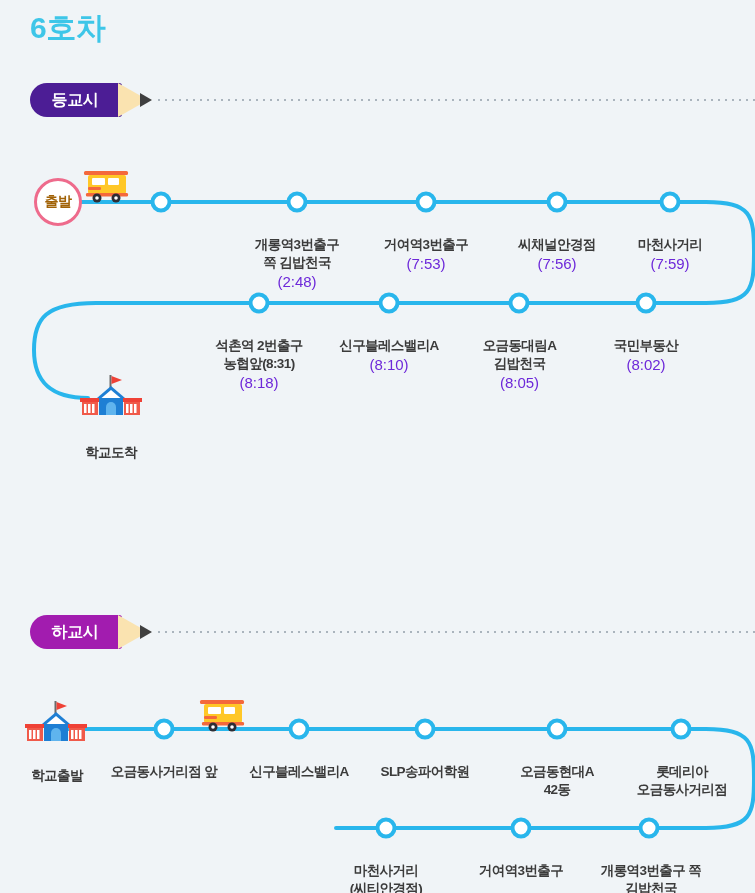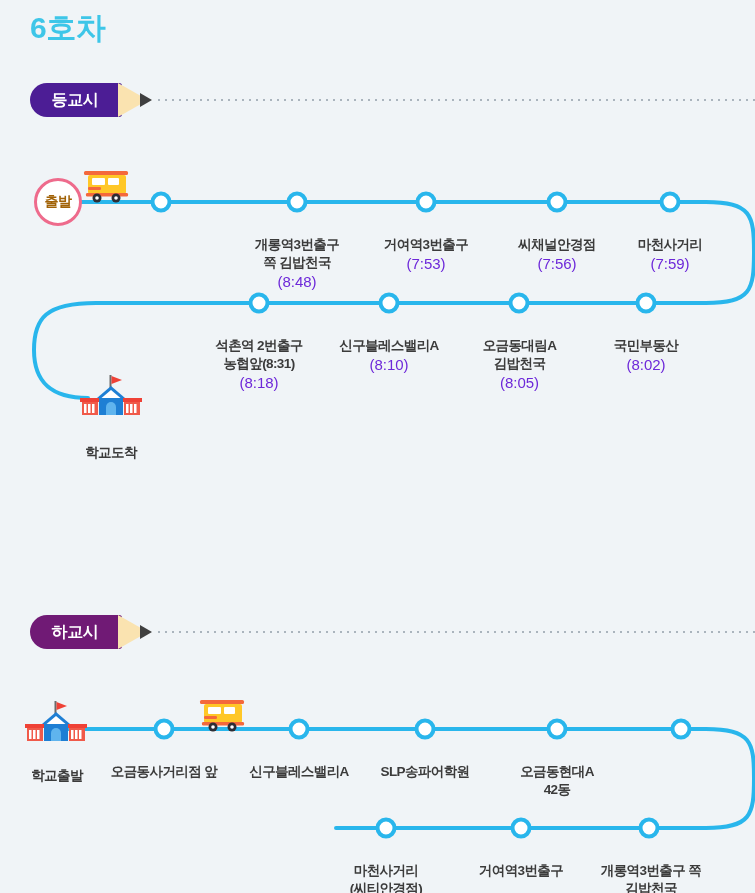"(8:48)" span.stop-time { text: 8:48 -> 2:48 }
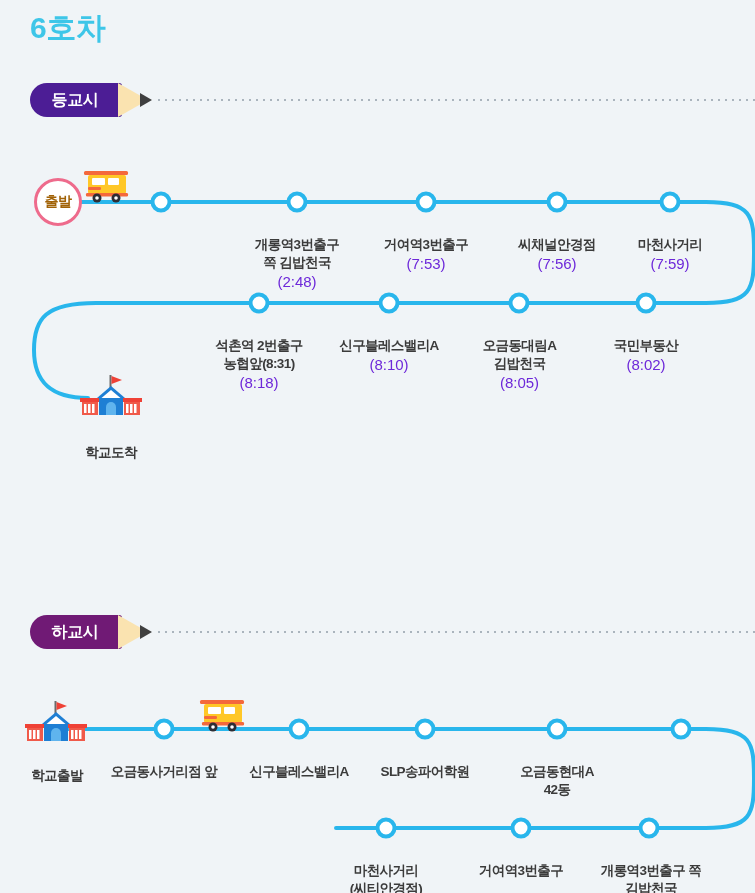"하교시" div.body { background: #701a75 -> #a21caf }
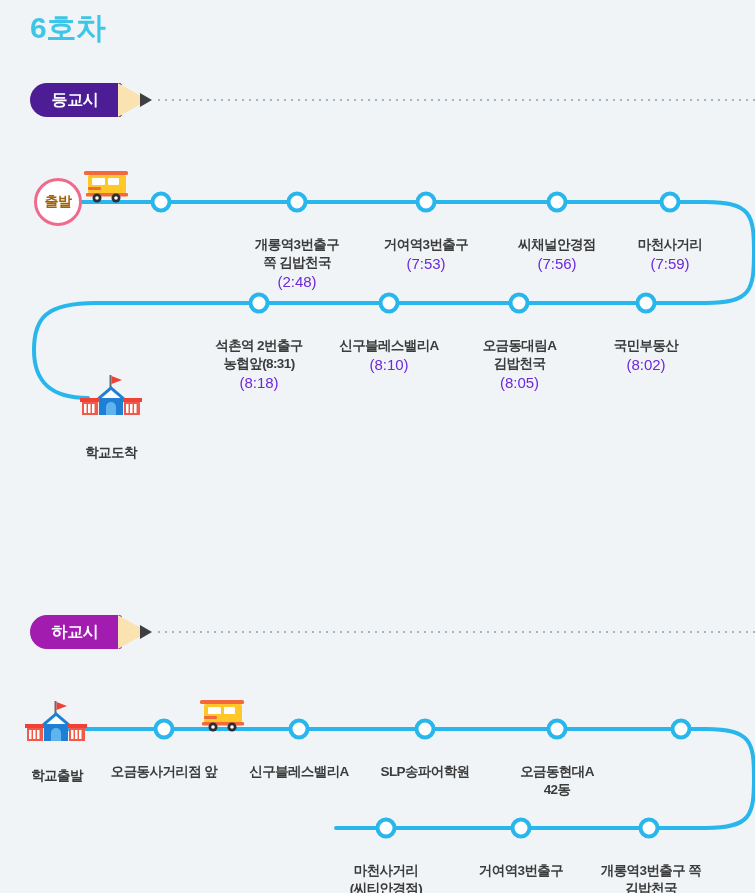"롯데리아" div.stop-label { html: none -> <div> <span>롯데리아 오금동사거리점</span> </div> }
